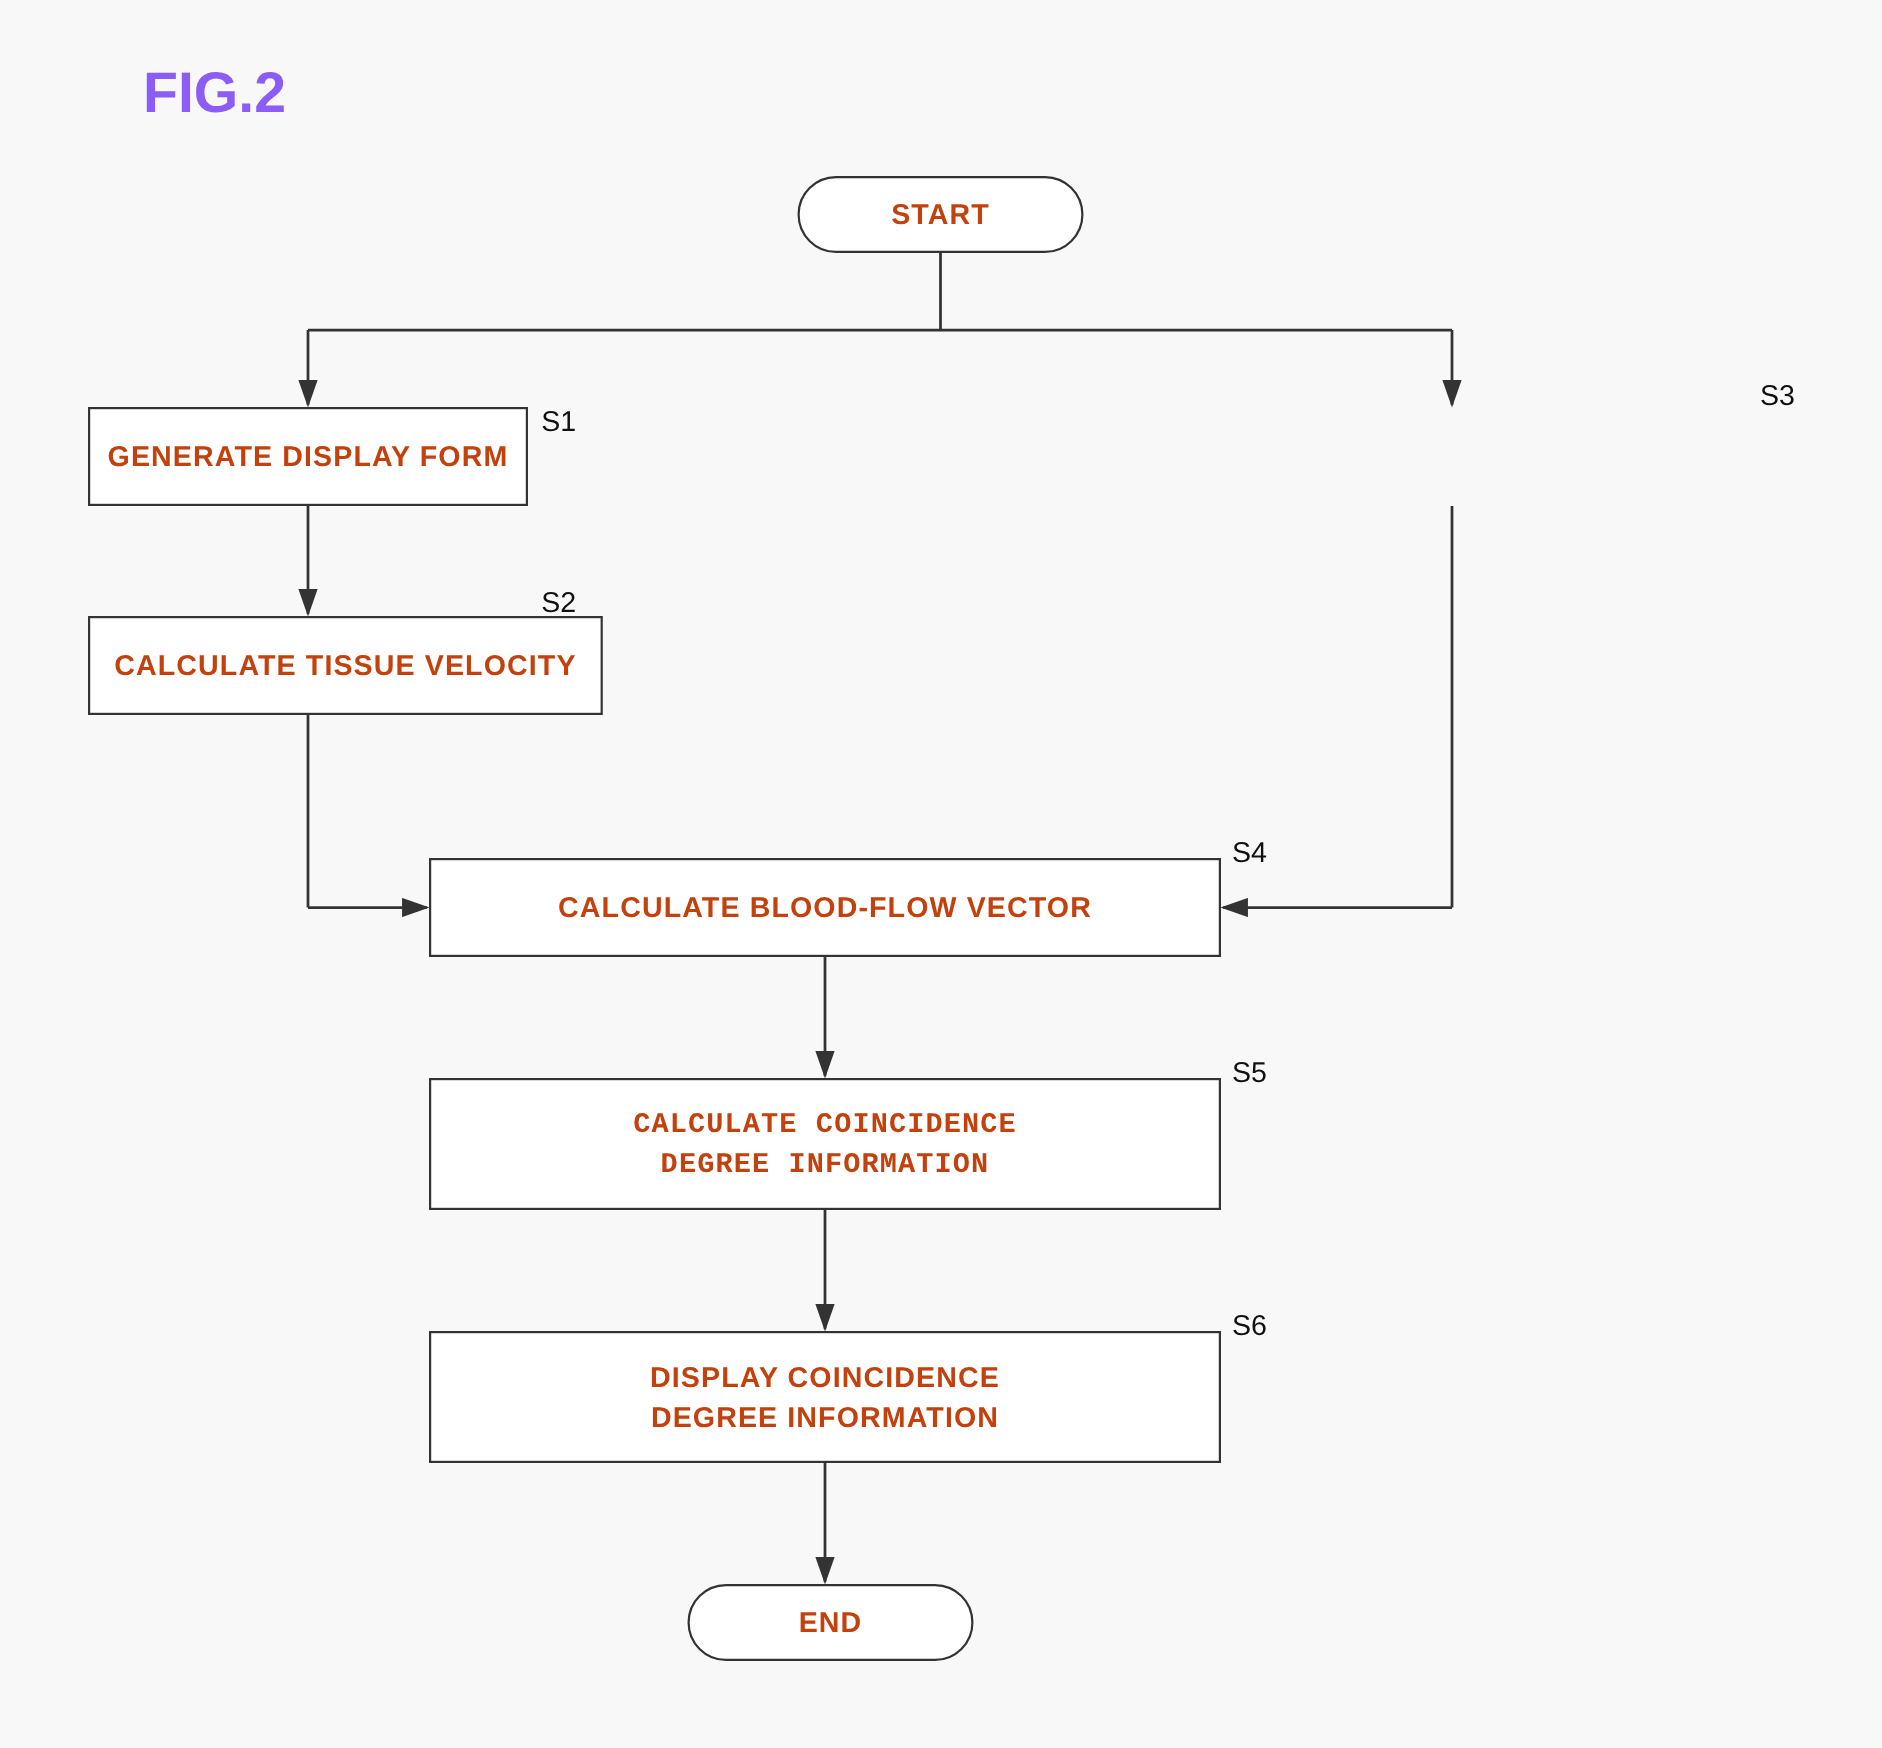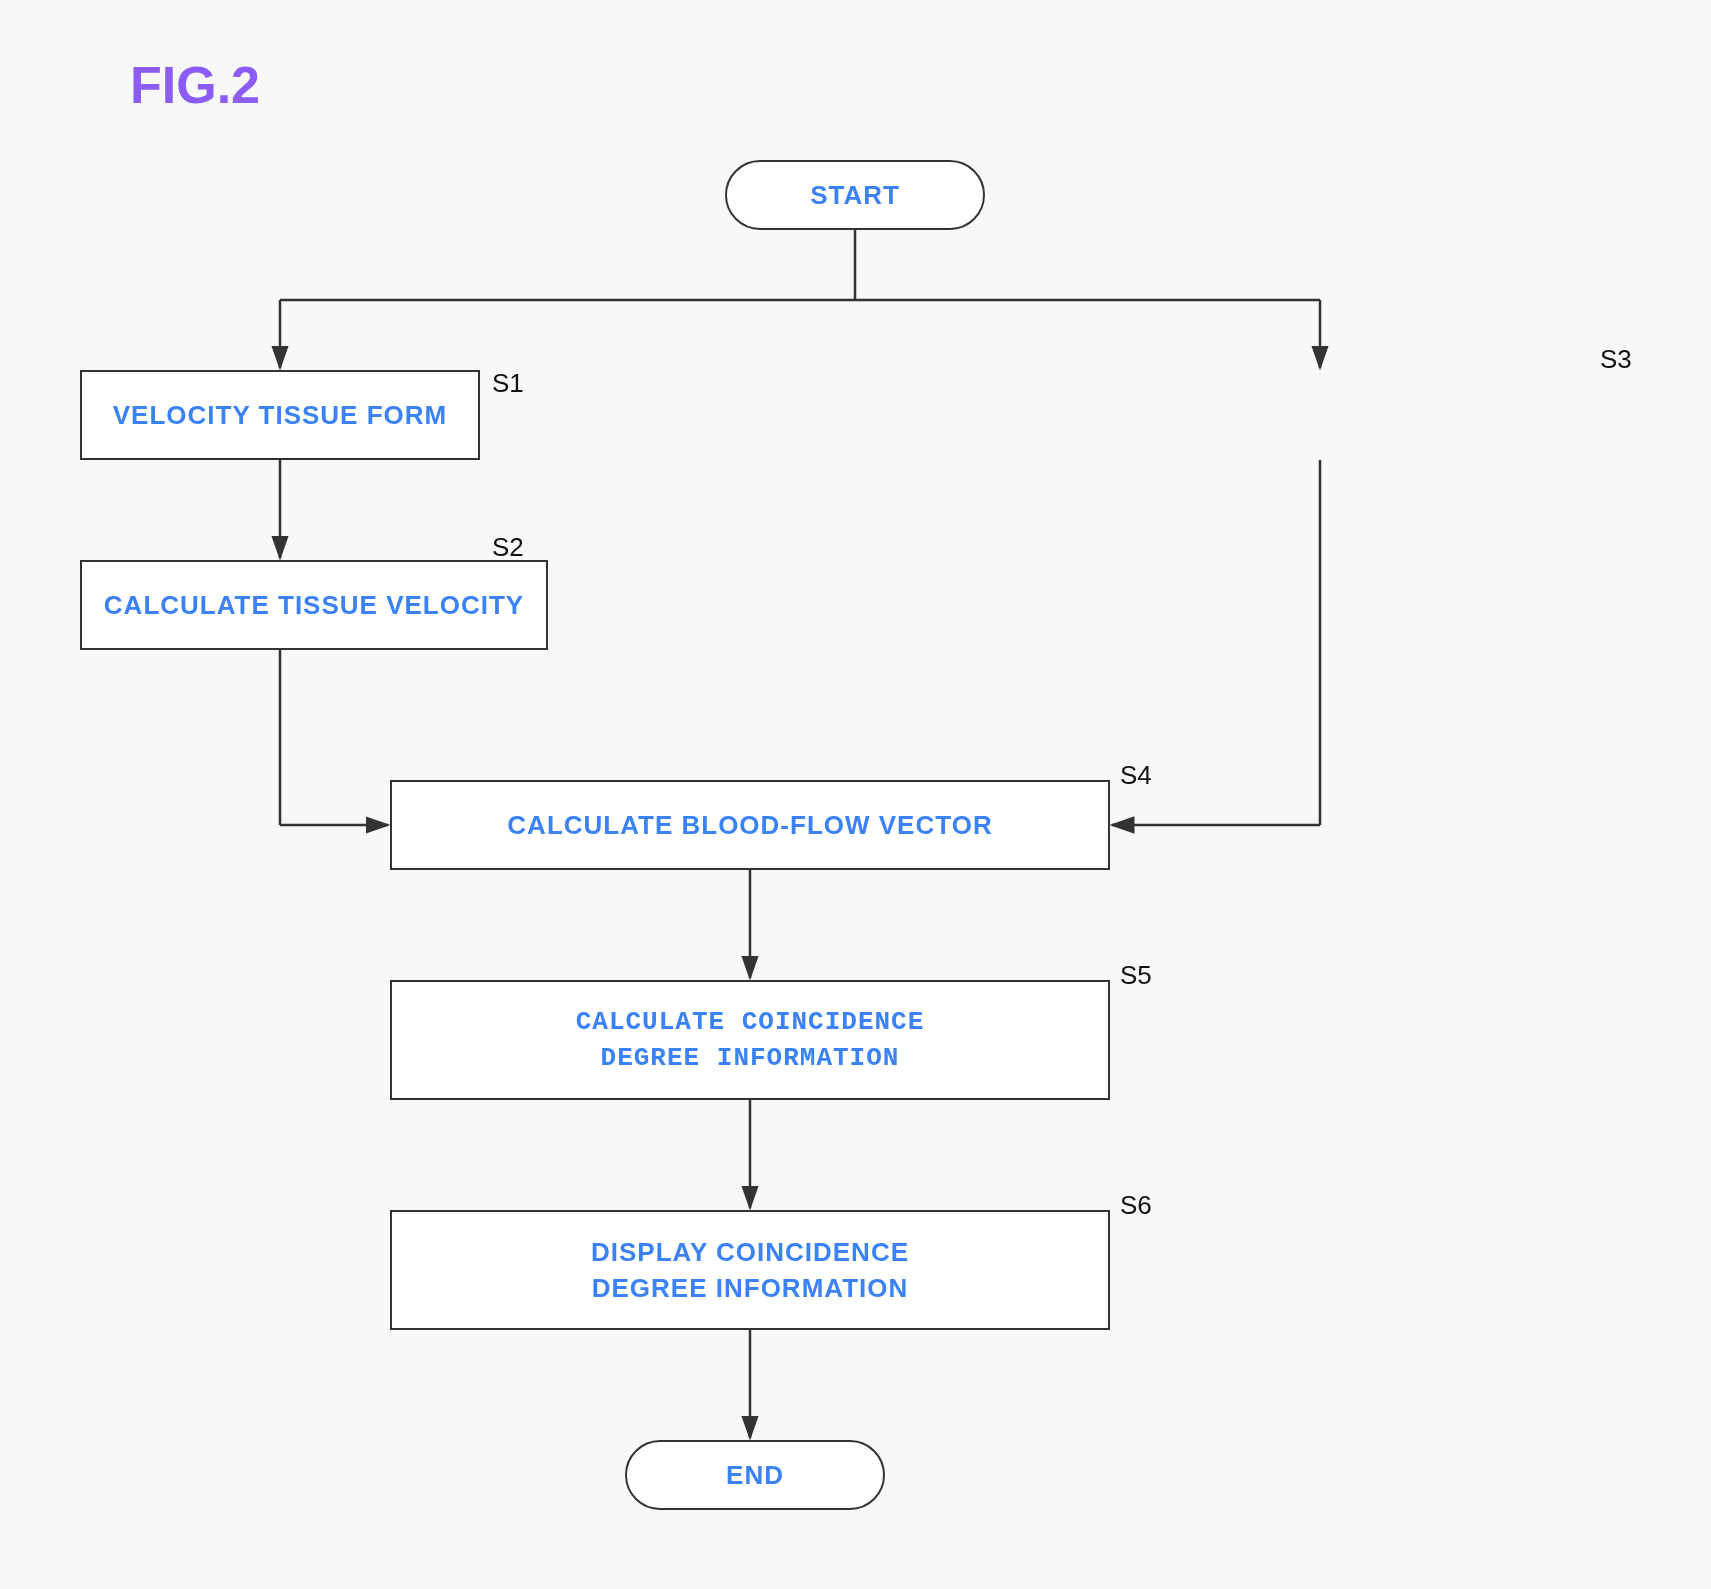"START" .shape { color: #3b82f6 -> #c2410c }
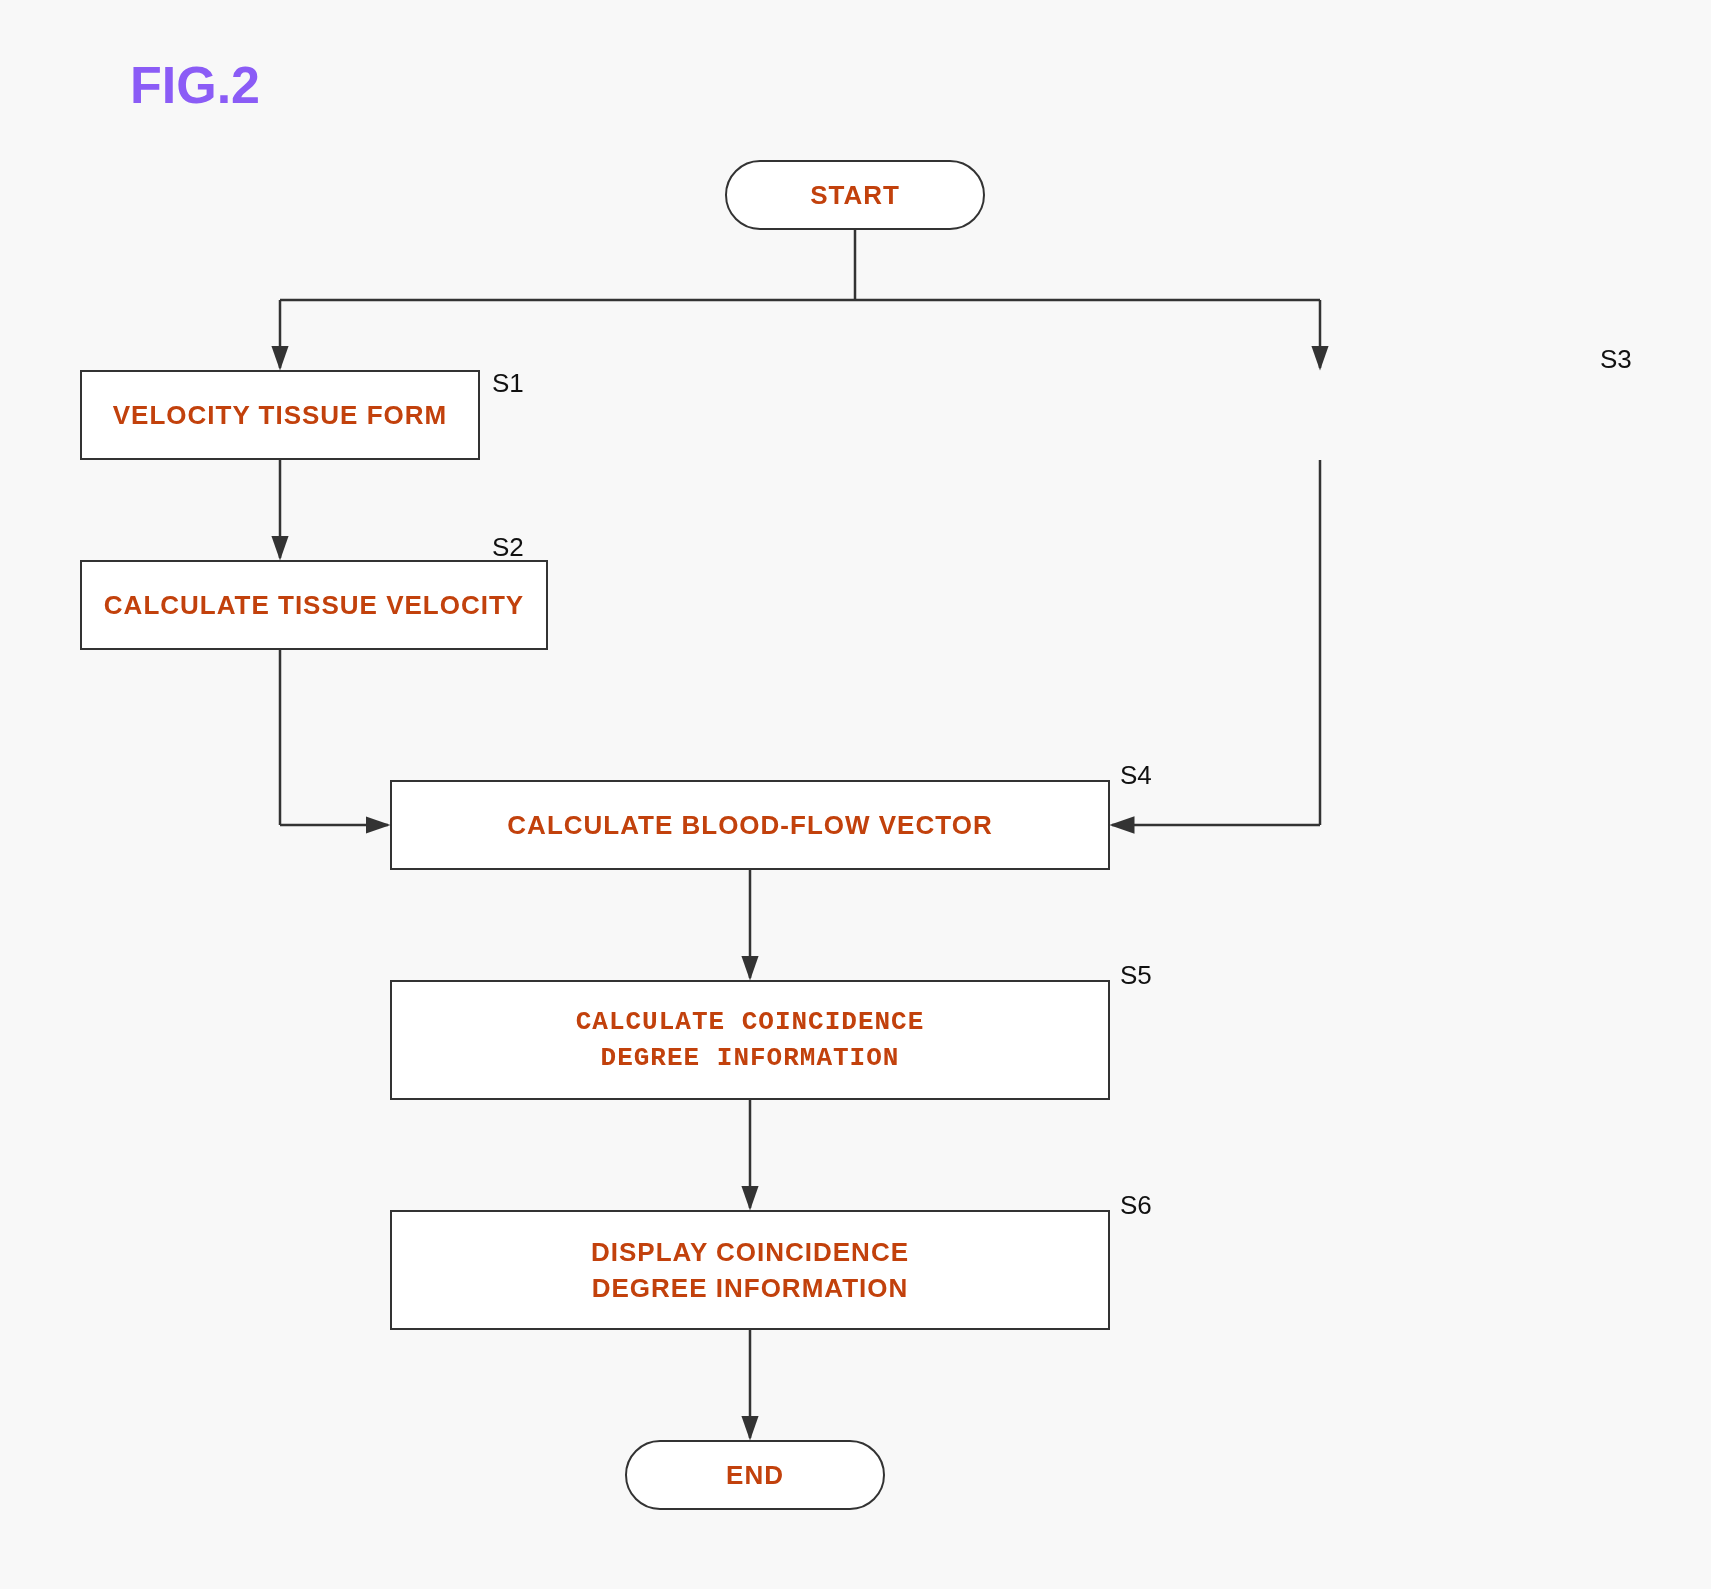"VELOCITY TISSUE FORM" span { text: VELOCITY TISSUE -> GENERATE DISPLAY }
